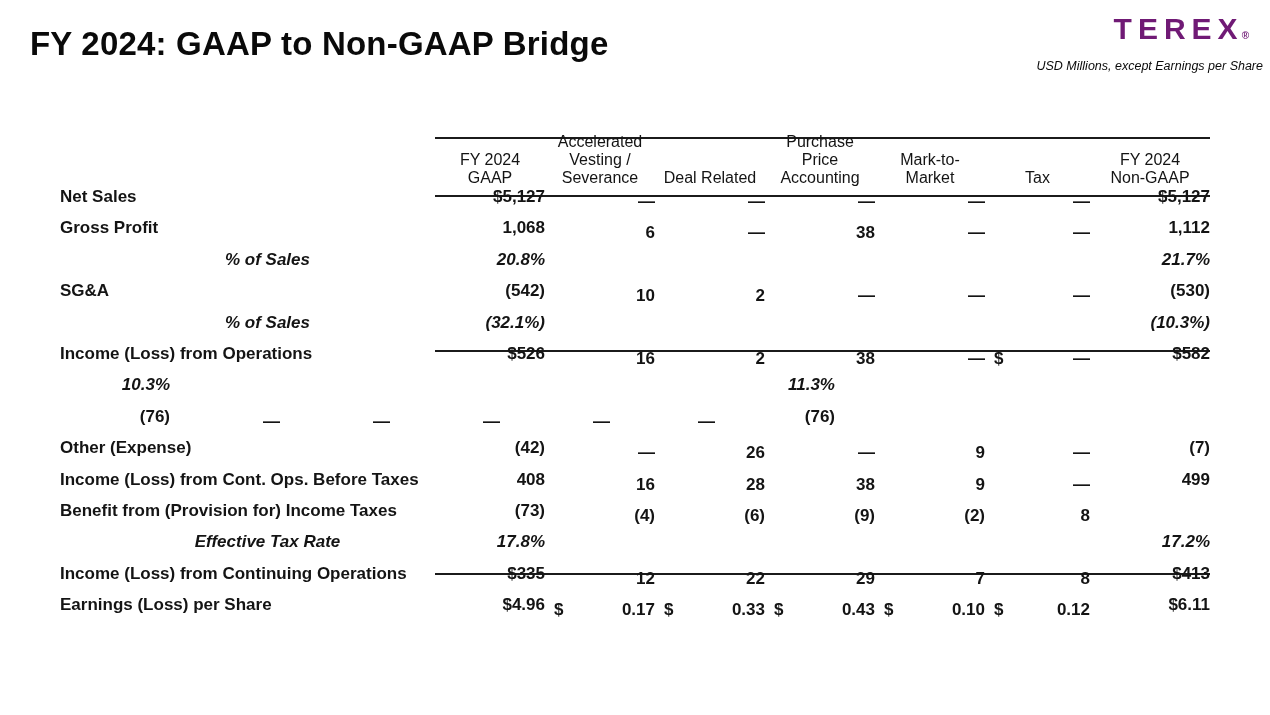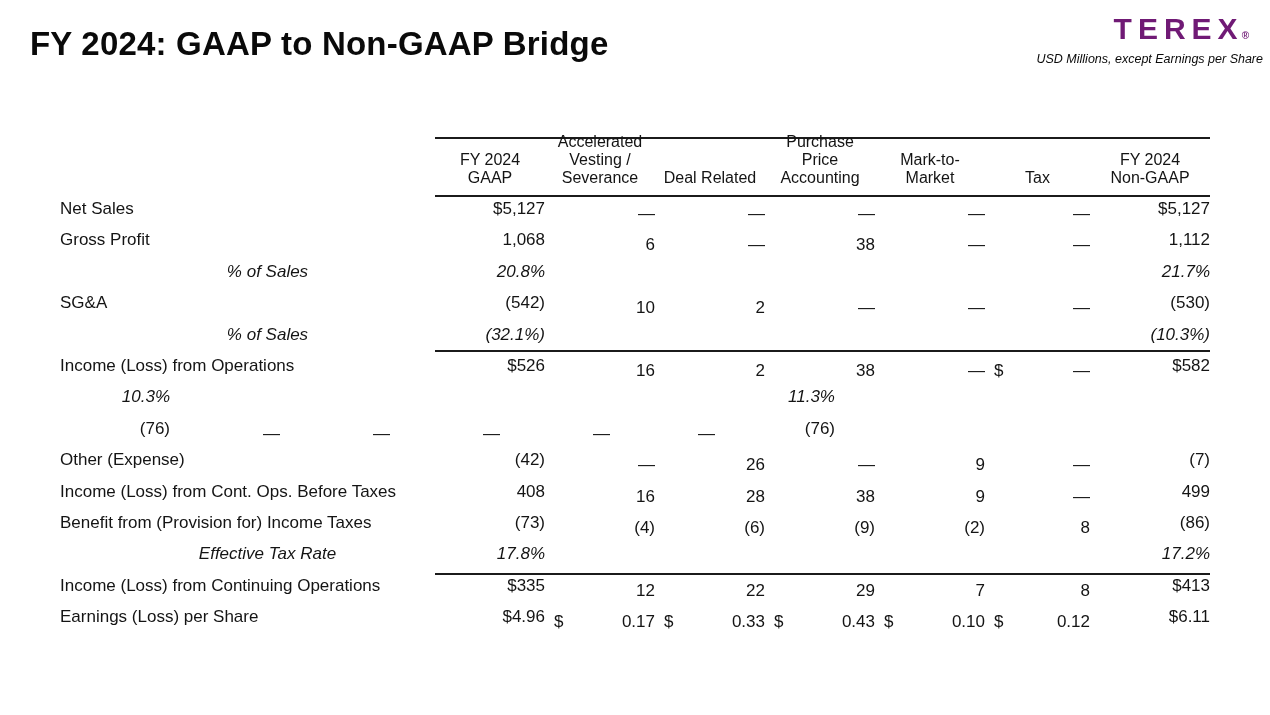"USD Millions, except Earnings per" .units-note { margin-top: none -> 7px }
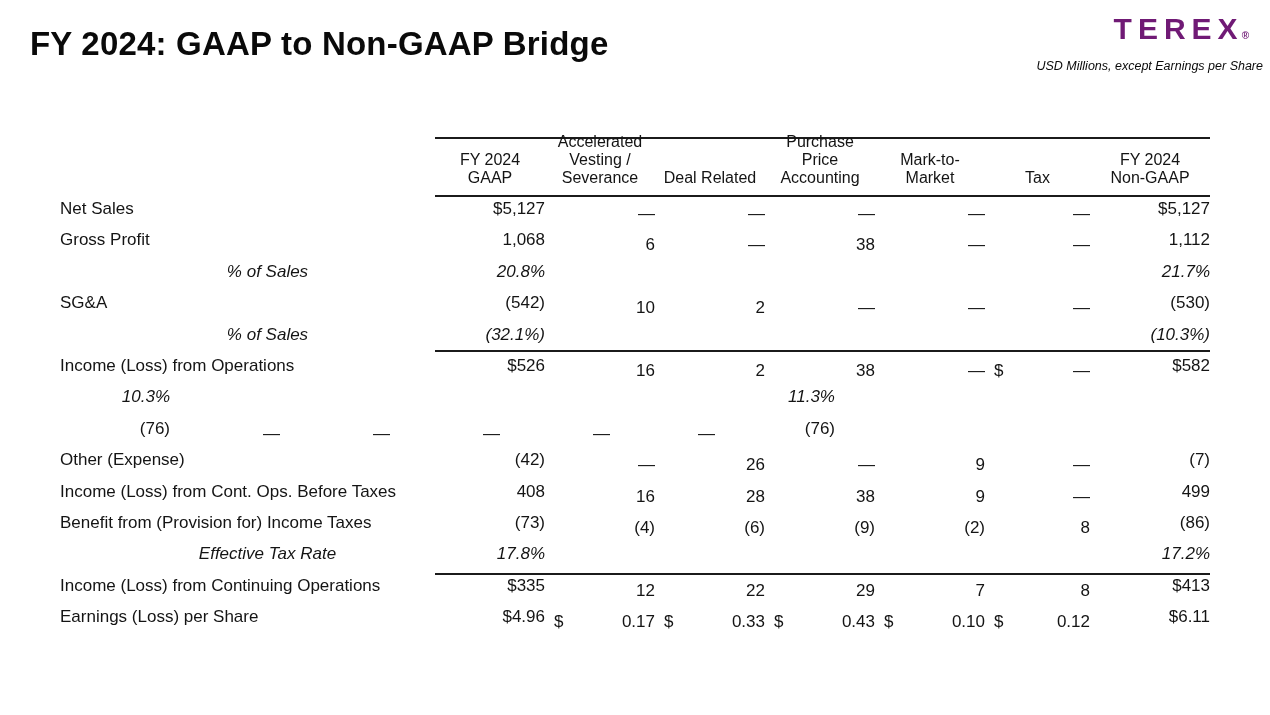"Net Sales" .tbody { font-weight: none -> bold; top: 62px -> 50px }
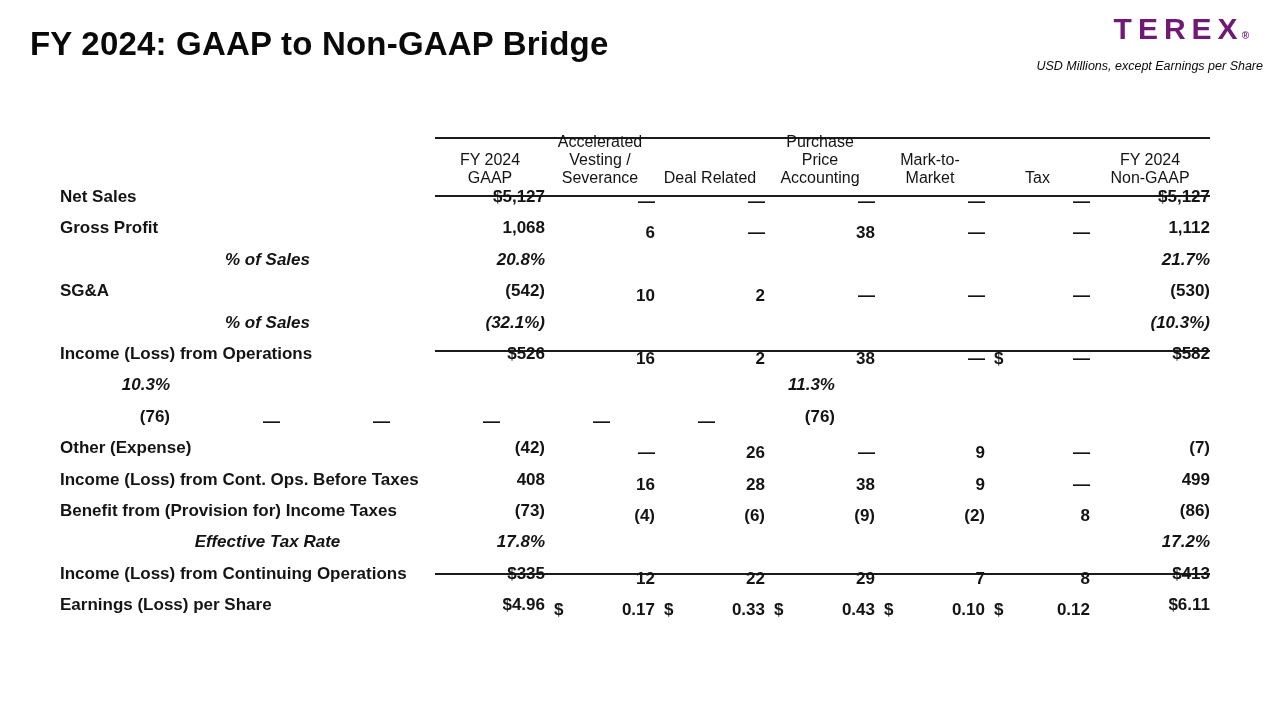"(86)" div.cell { html: <div>(86)</div> -> none }
